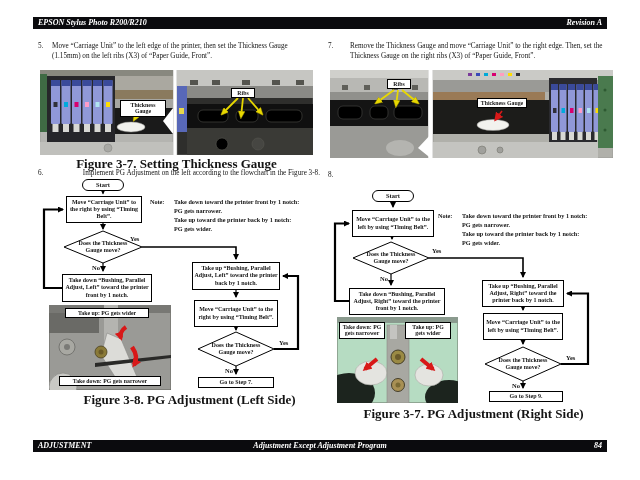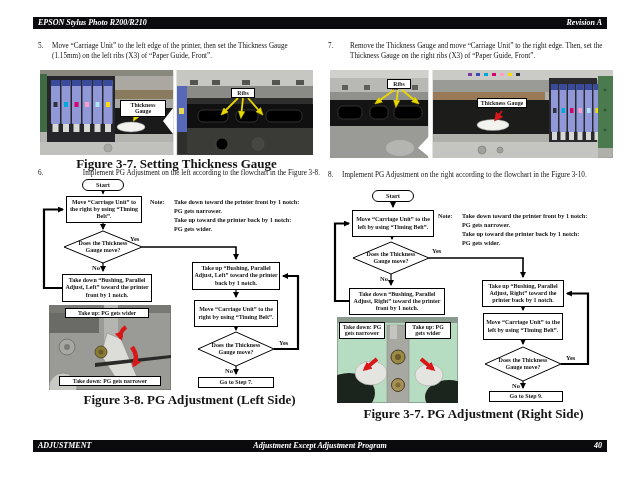"Implement PG Adjustment on the right" div.step { html: <div>Implement PG Adjustment on the right according to the flowchart in the Figure 3-10.</div> -> none }
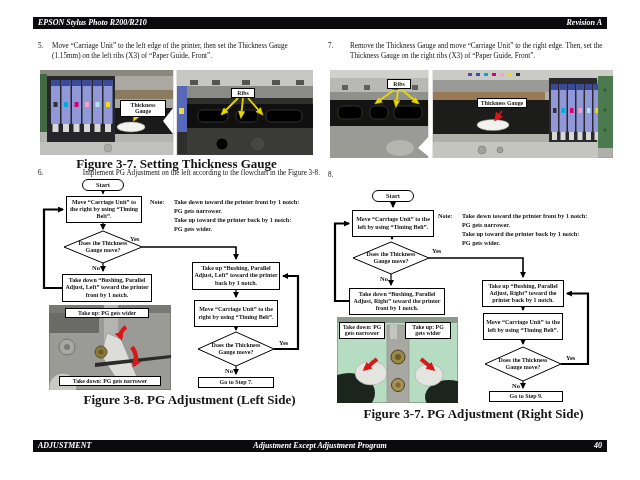"40" span.br { text: 40 -> 84 }
